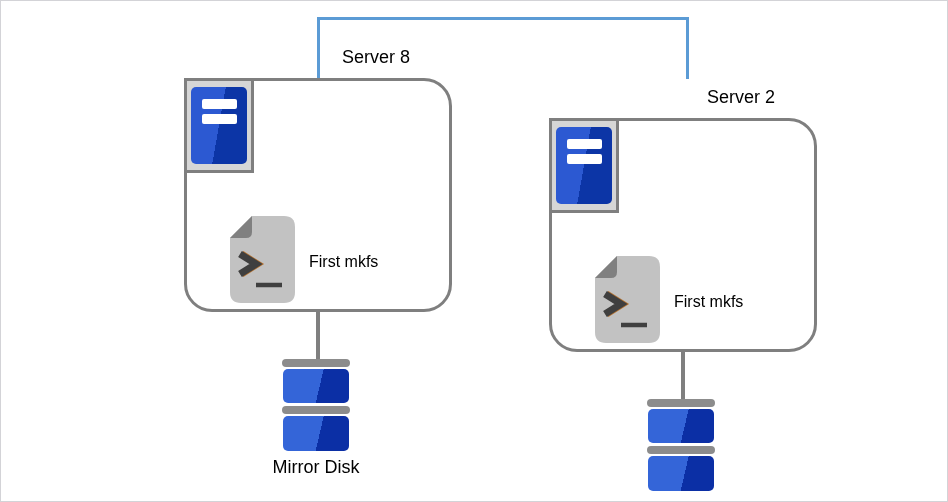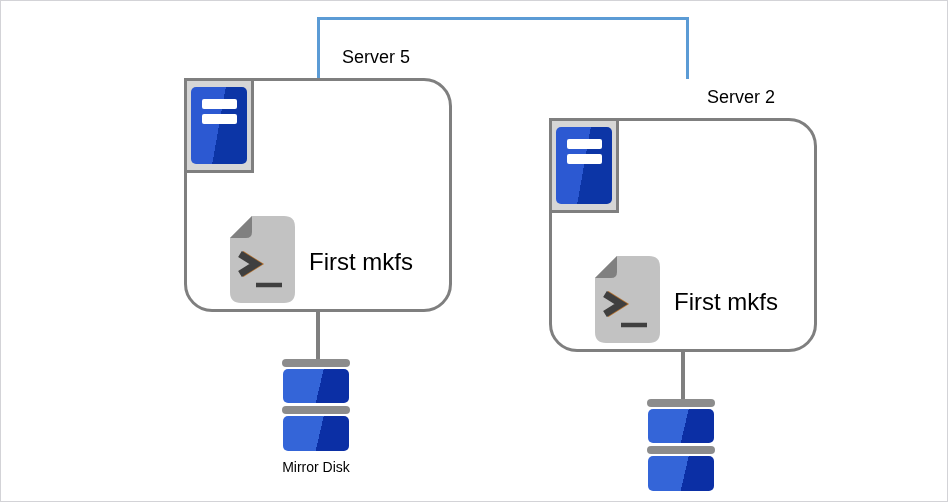"Server 5" div.server-label { text: 5 -> 8 }
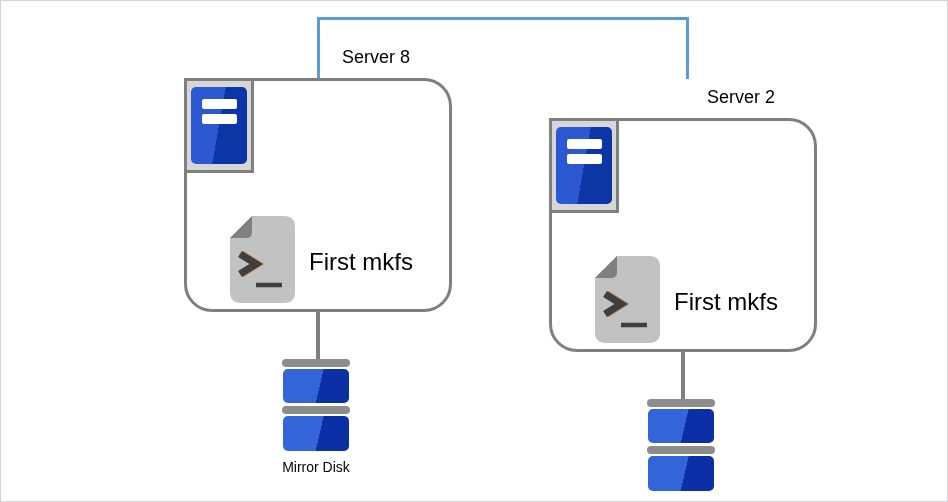"First mkfs" .script-label { font-size: 24px -> 16px }
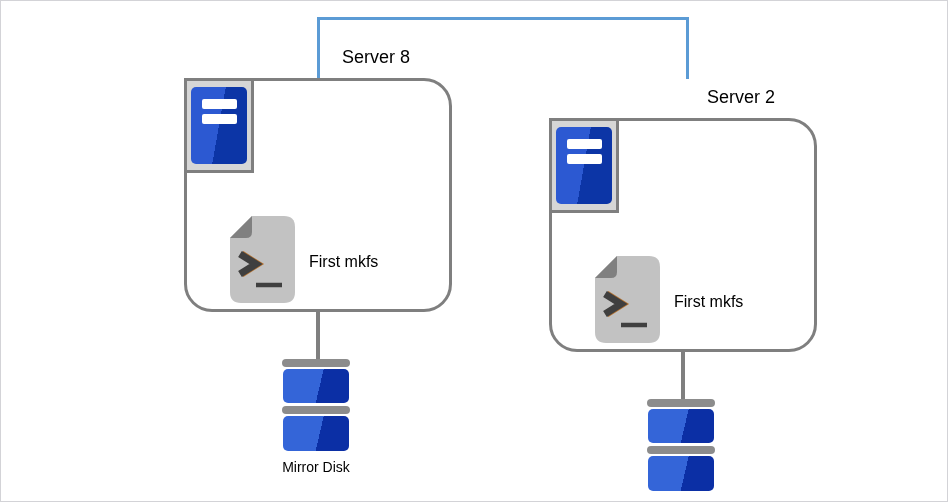"Mirror Disk" .disk-label { font-size: 14px -> 18px }
